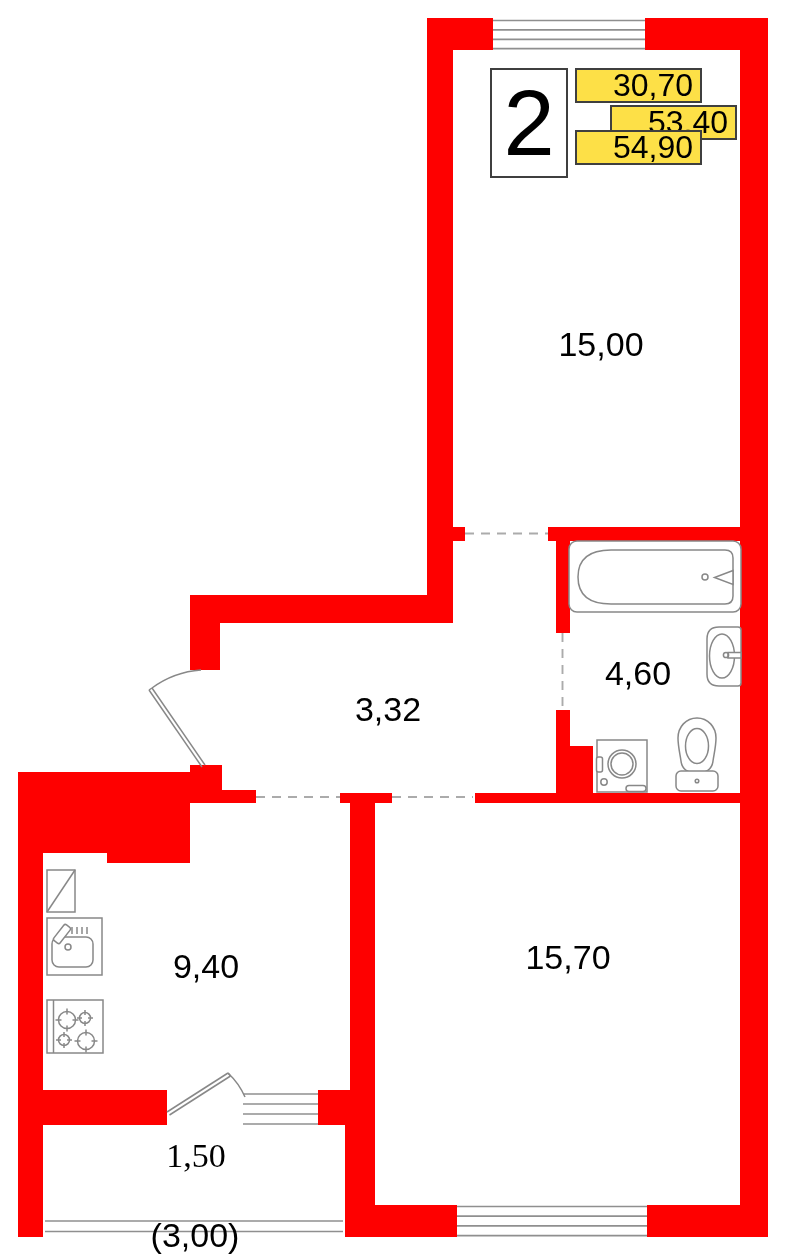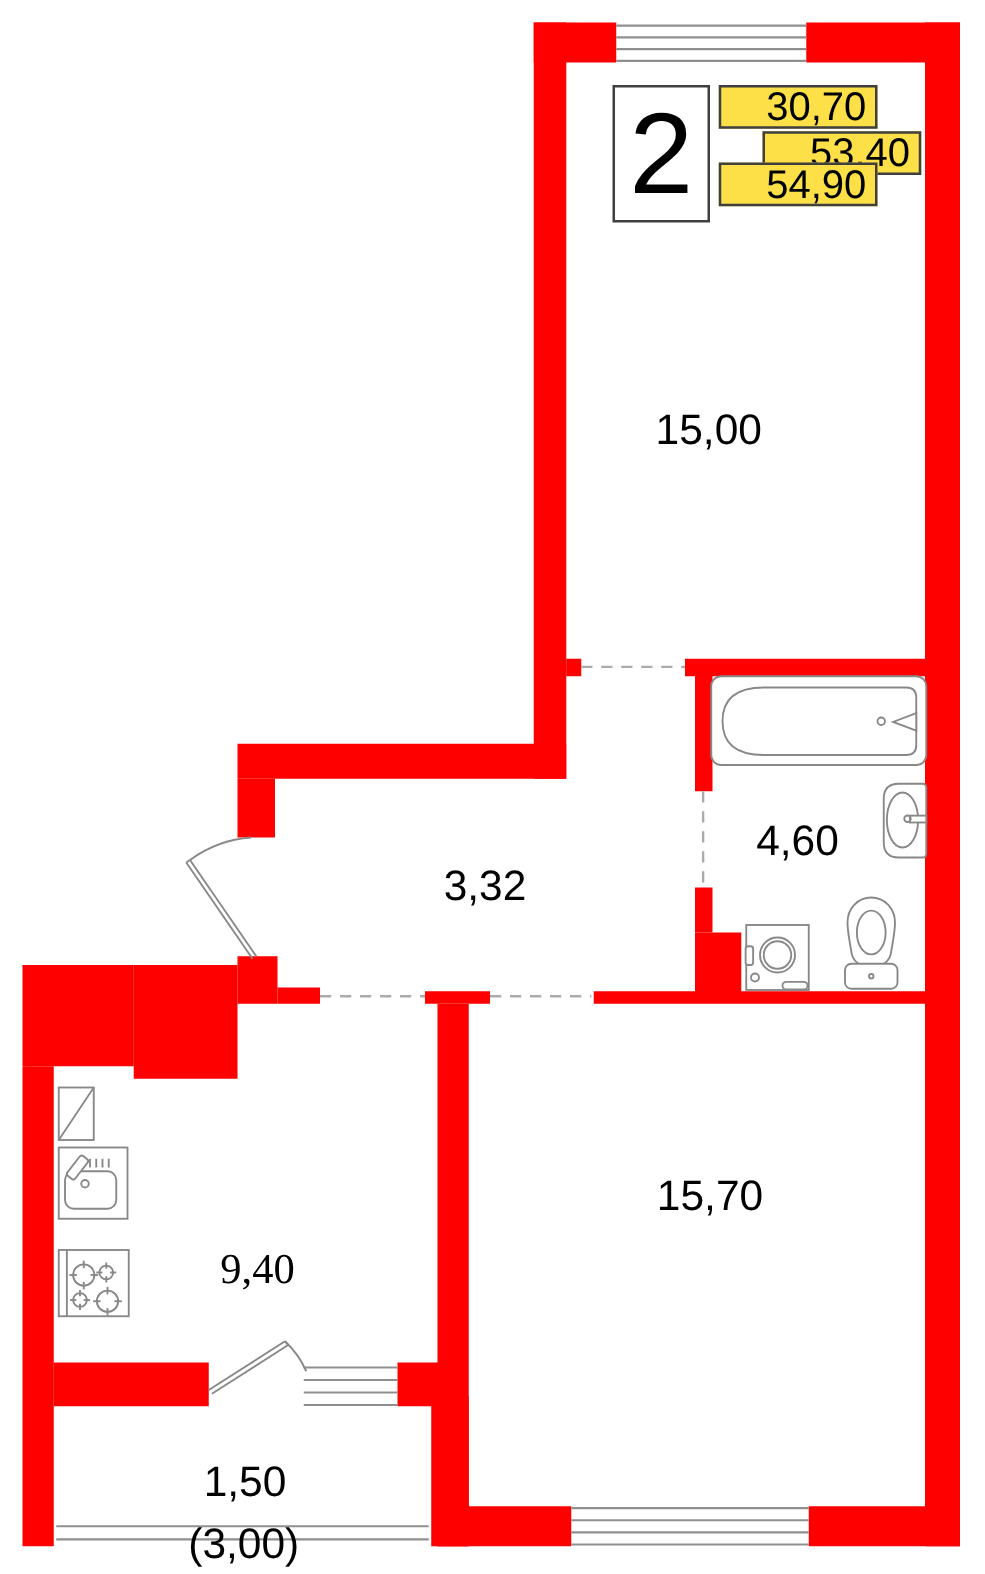"15,00" div.label { left: 567px -> 601px }
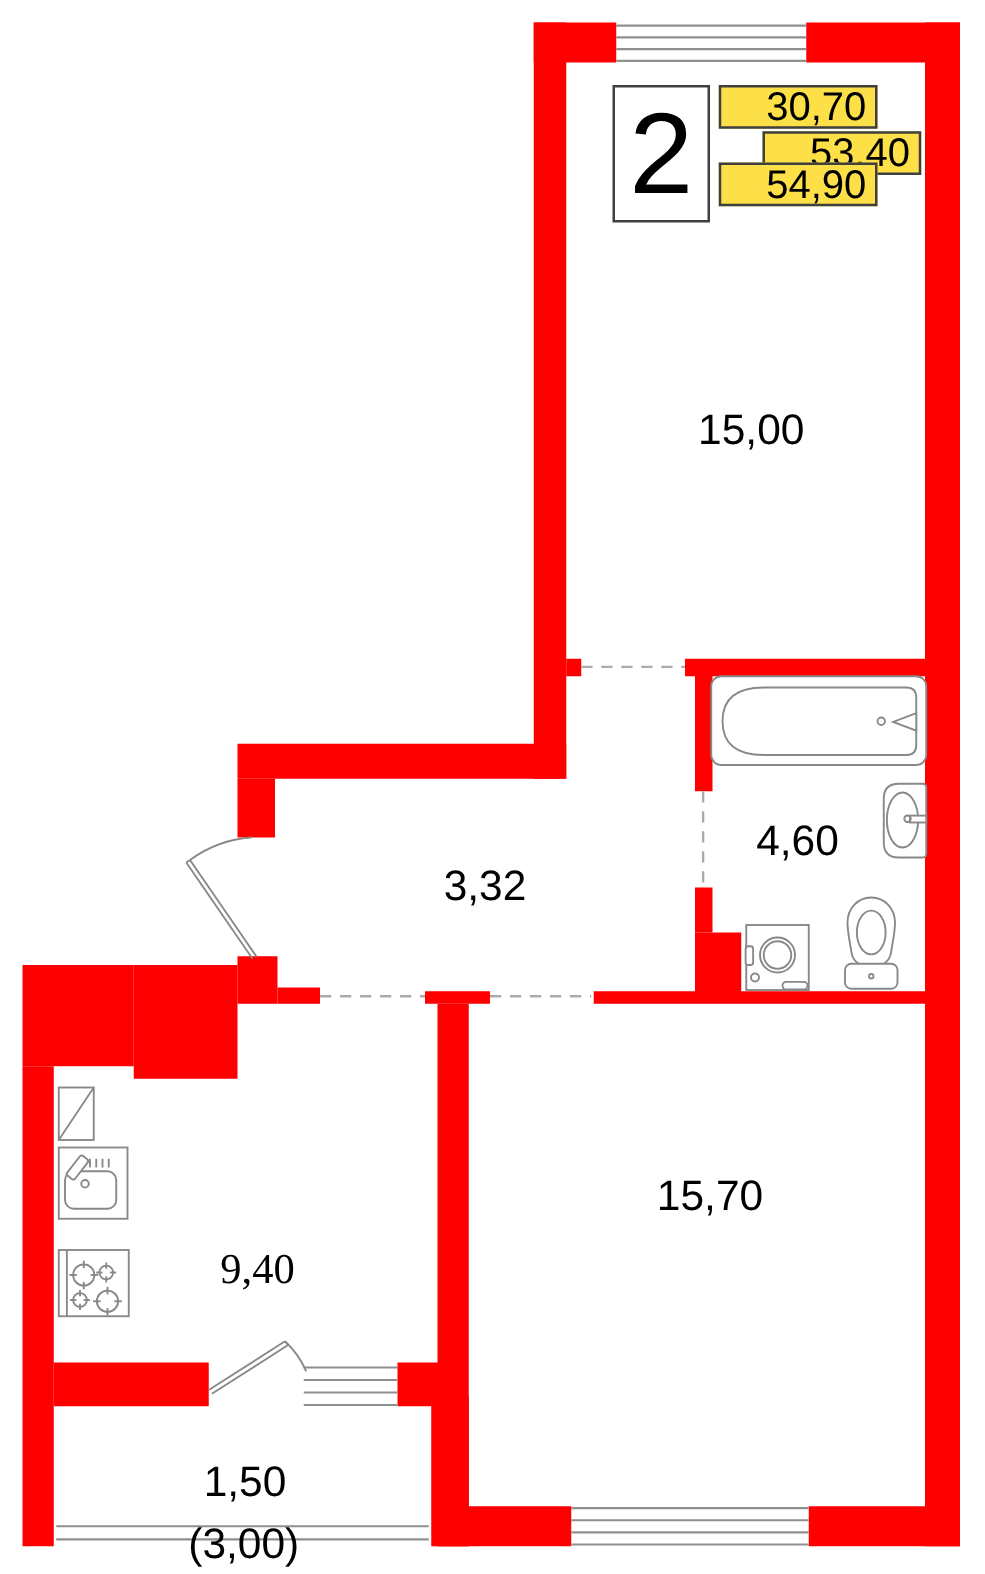"9,40" div.label { font-family: Liberation Serif, serif -> none; top: 1016px -> 967px }
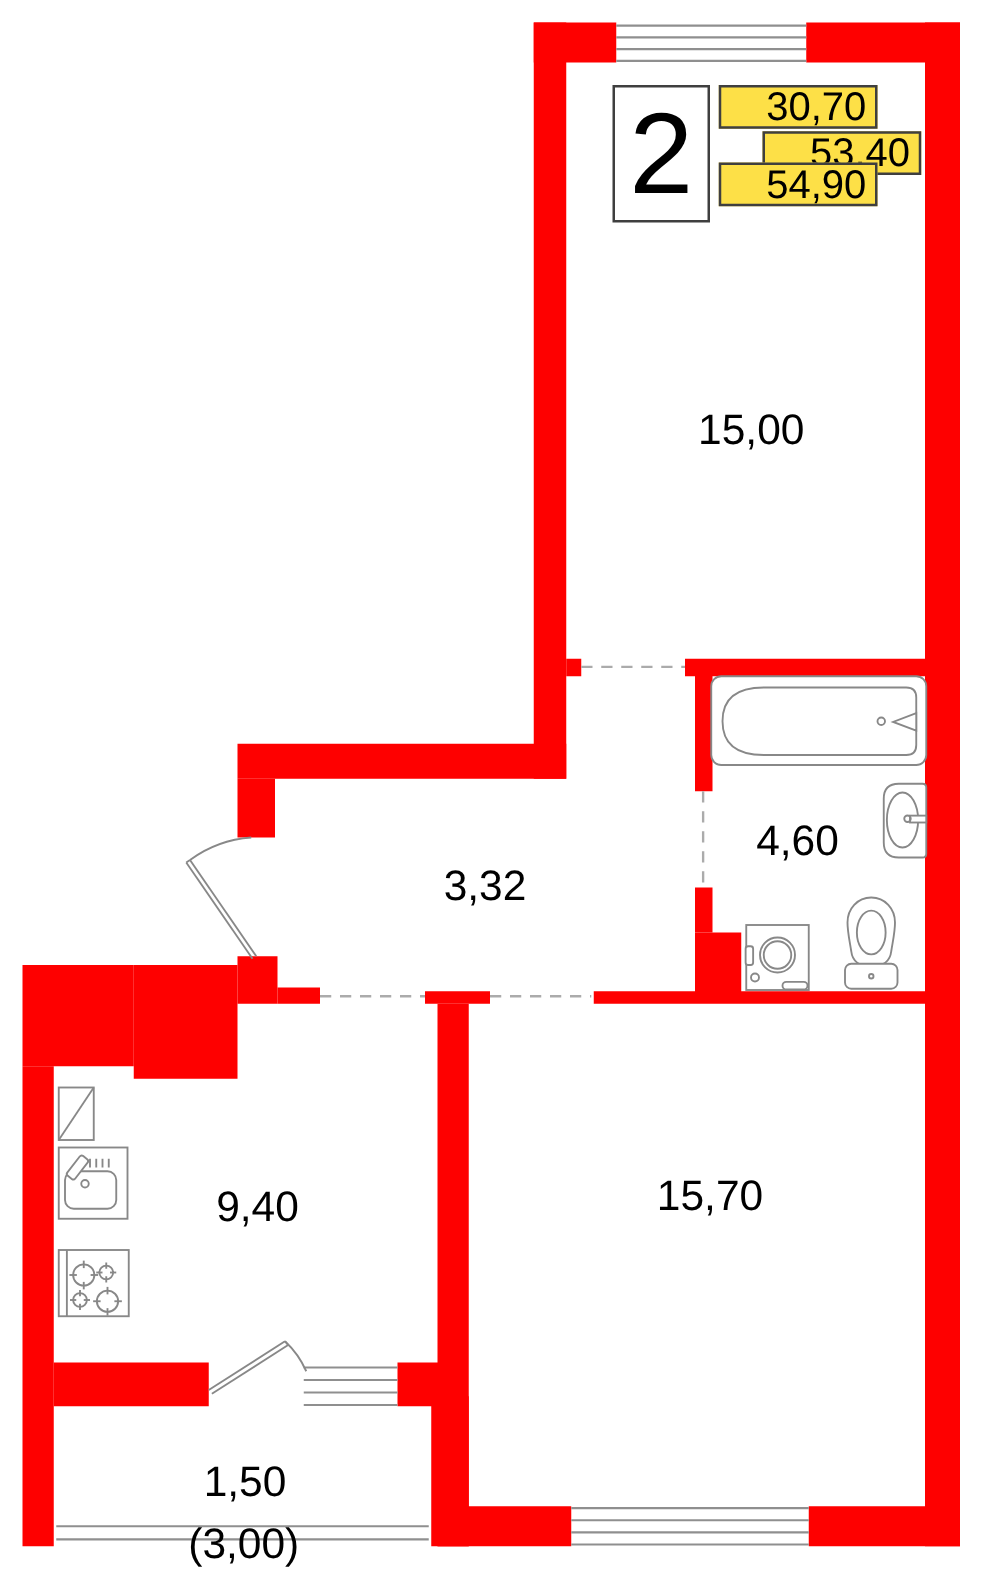"1,50" div.label { font-family: none -> Liberation Serif, serif; top: 1187px -> 1156px }
